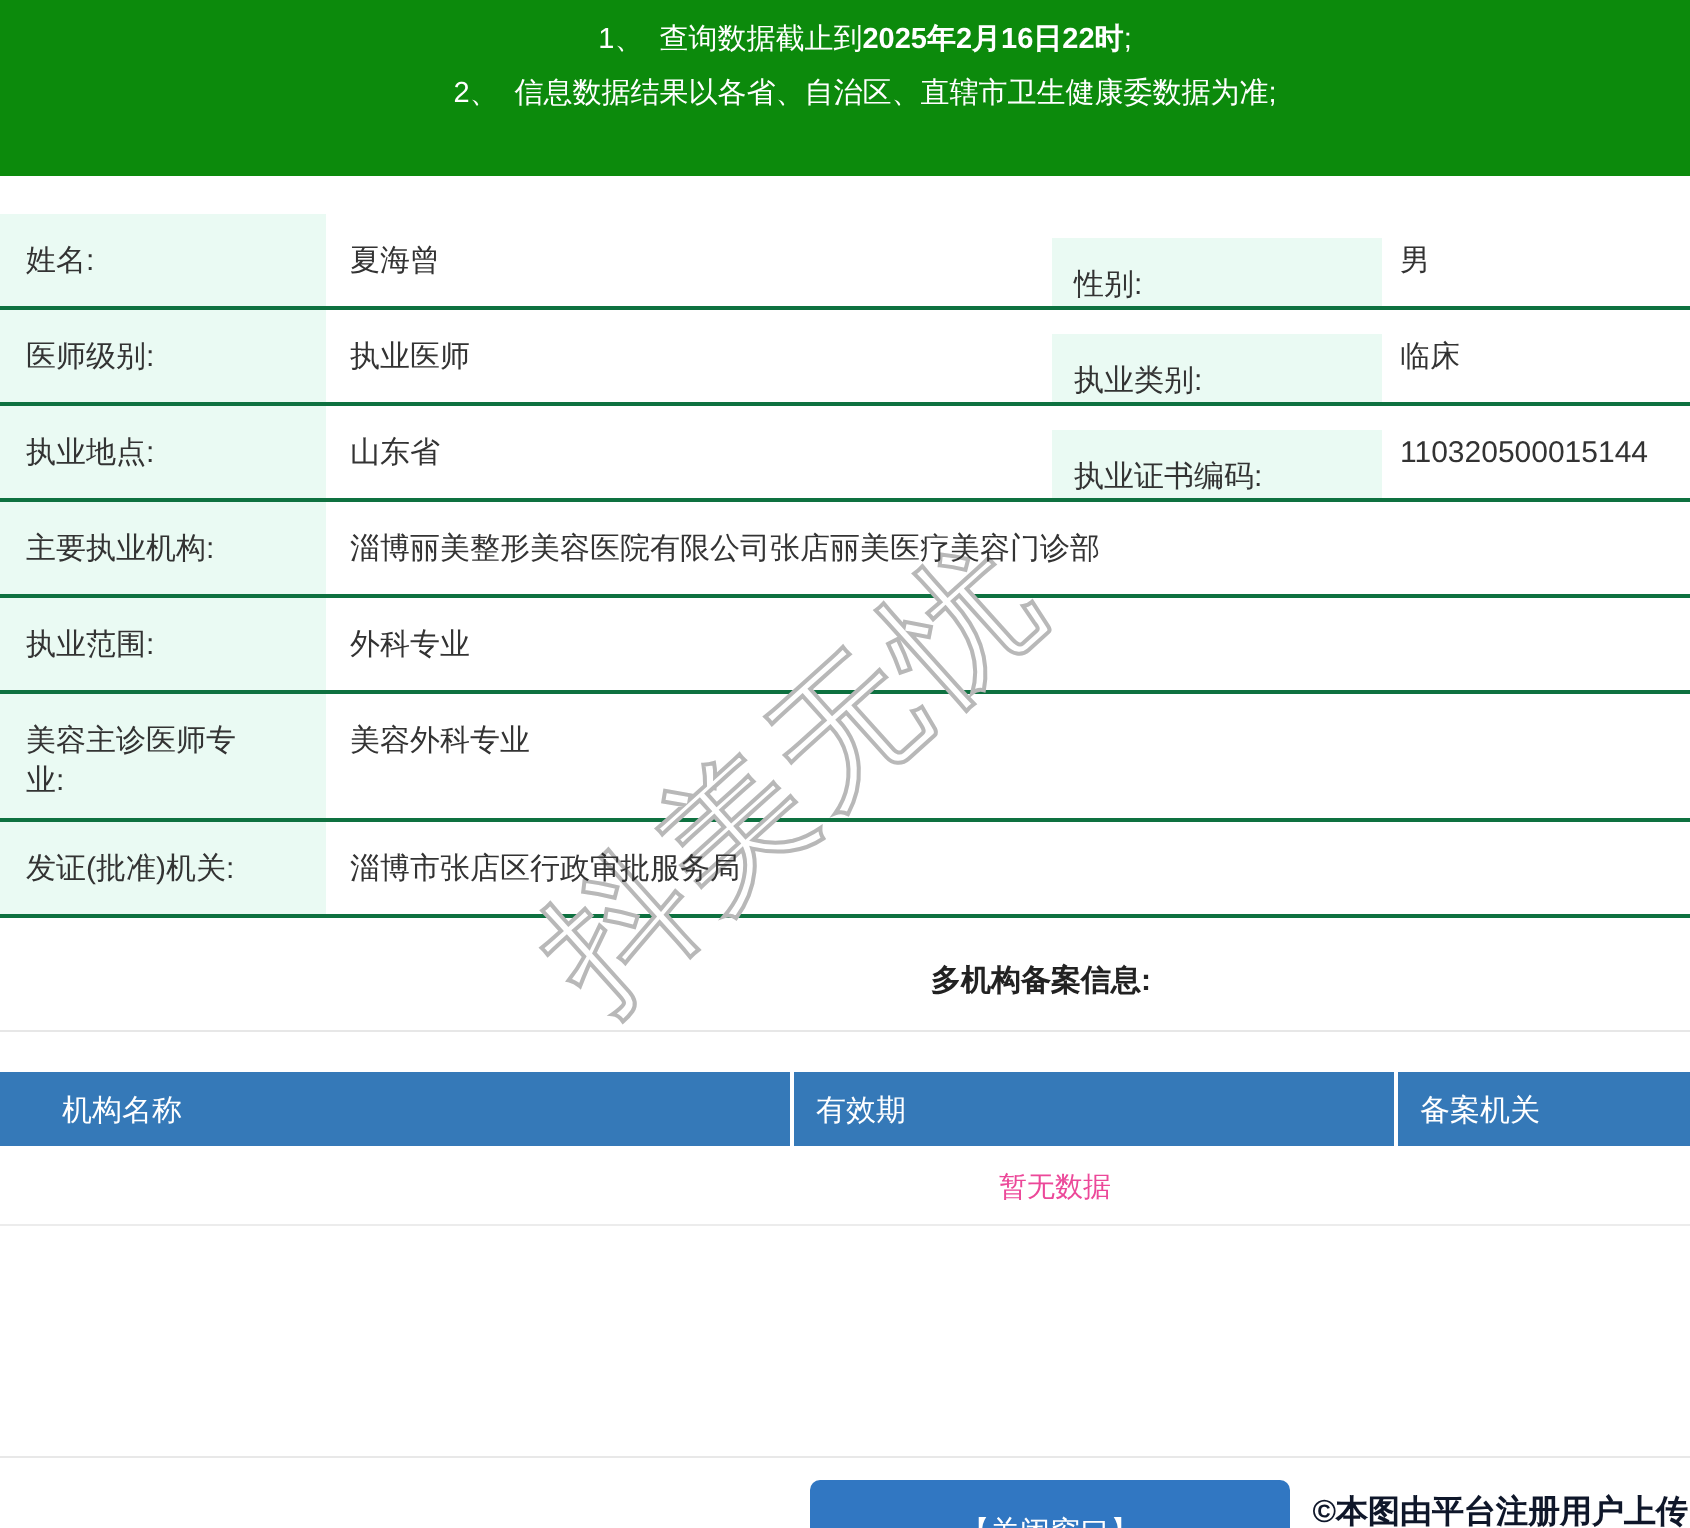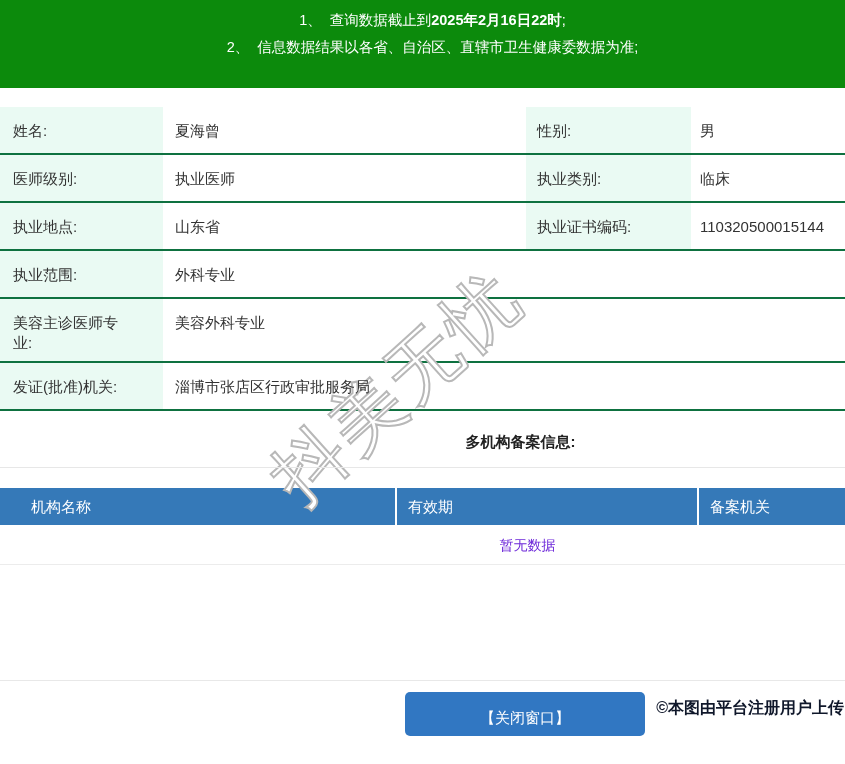"性别:" .lbl2 { margin-top: none -> 12px }
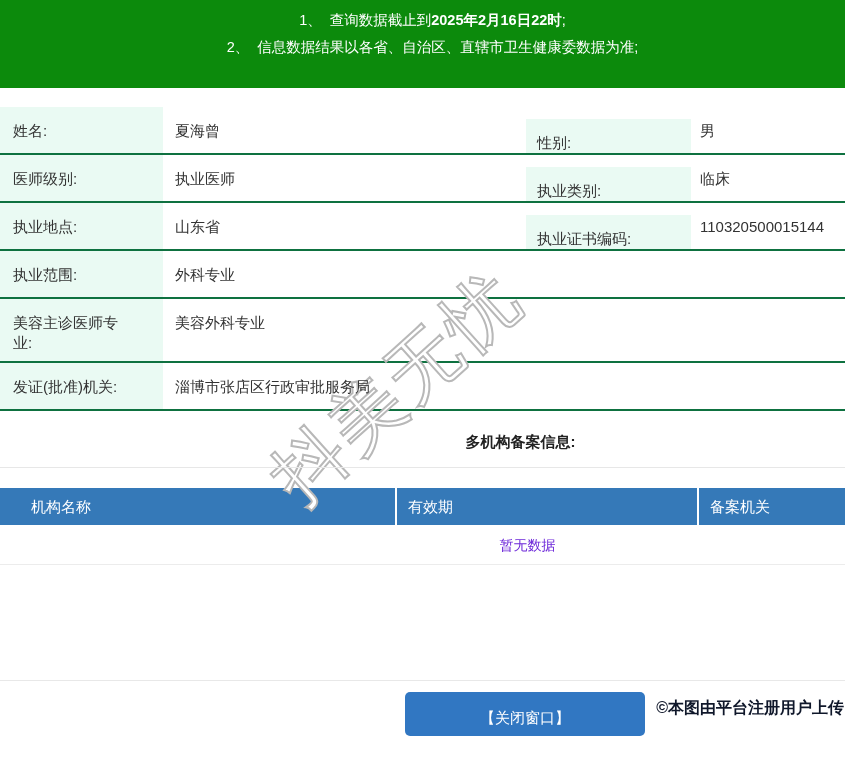"主要执业机构:" div.row { html: none -> <div> <div><span>主要执业机构:</span></div> <div><span>淄博丽美整形美容医院有限公司张店丽美医疗美容门诊部</span></div> </div> }
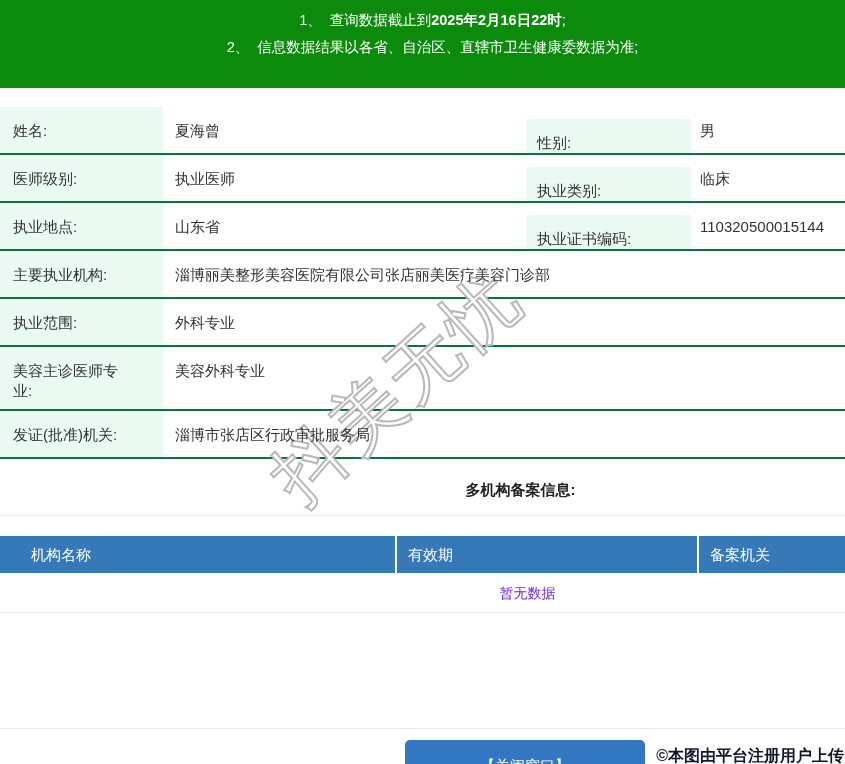"暂无数据" .records-empty { color: #6d28d9 -> #ec4899 }
